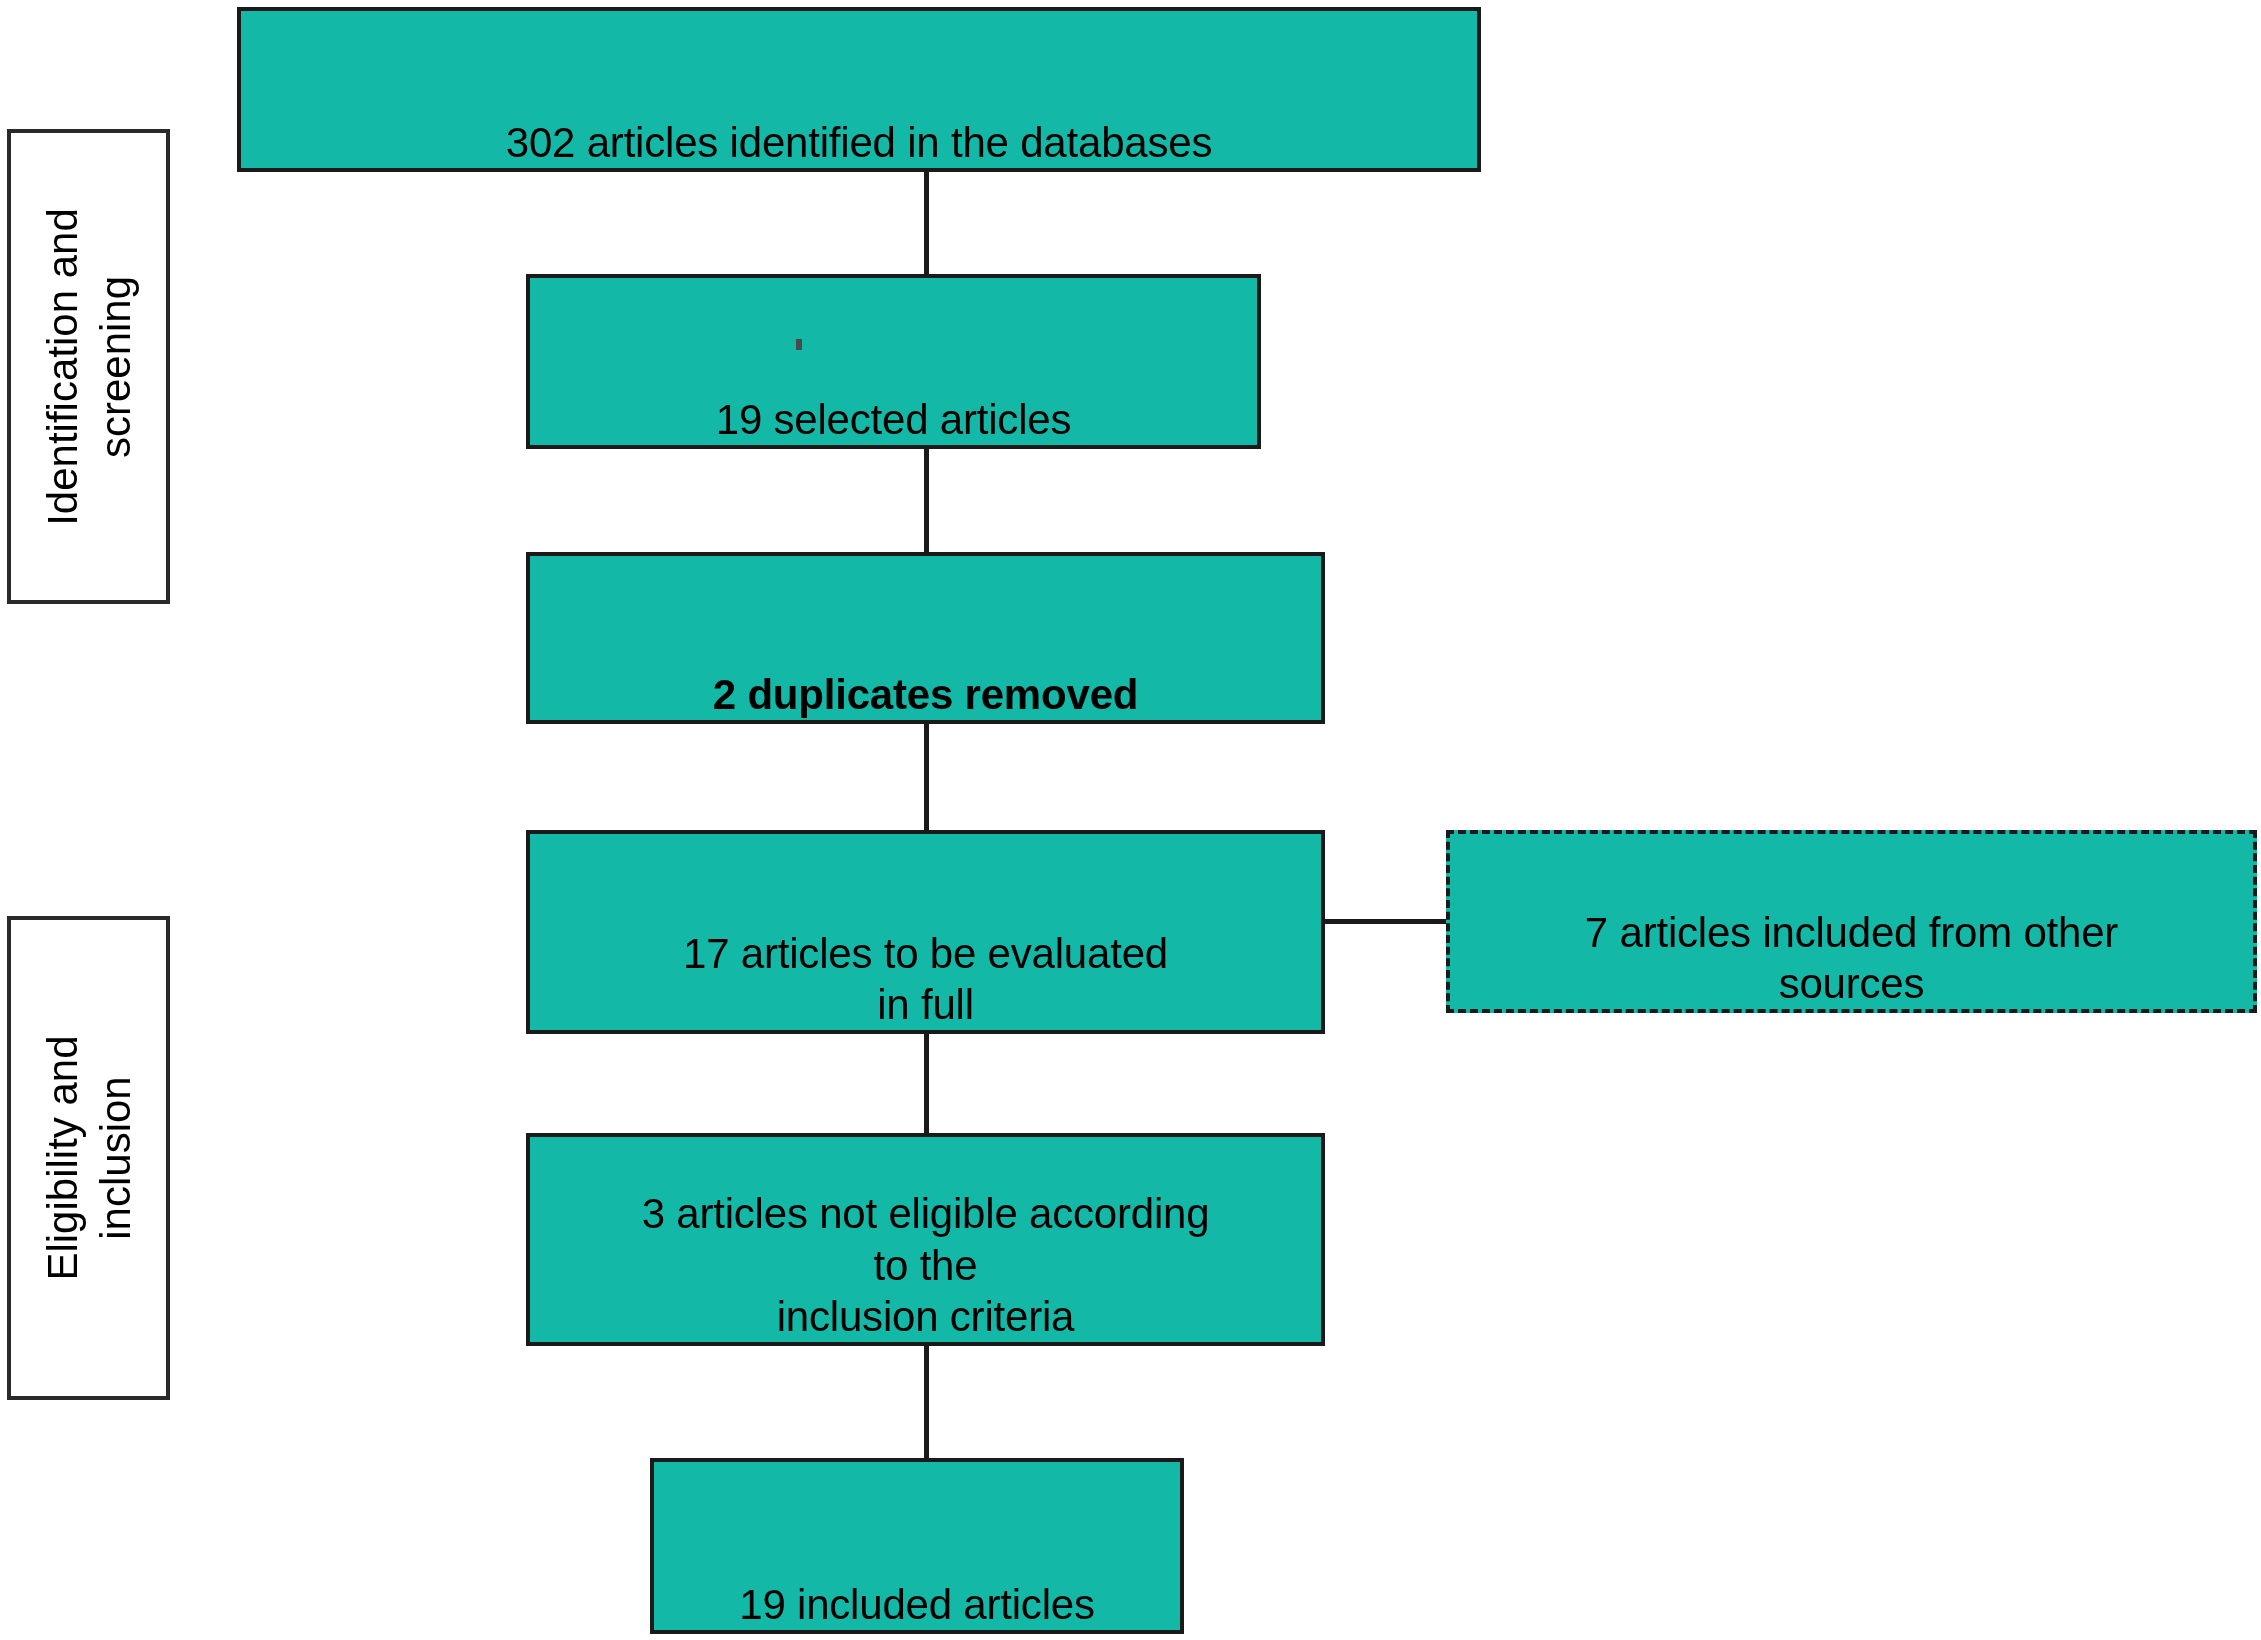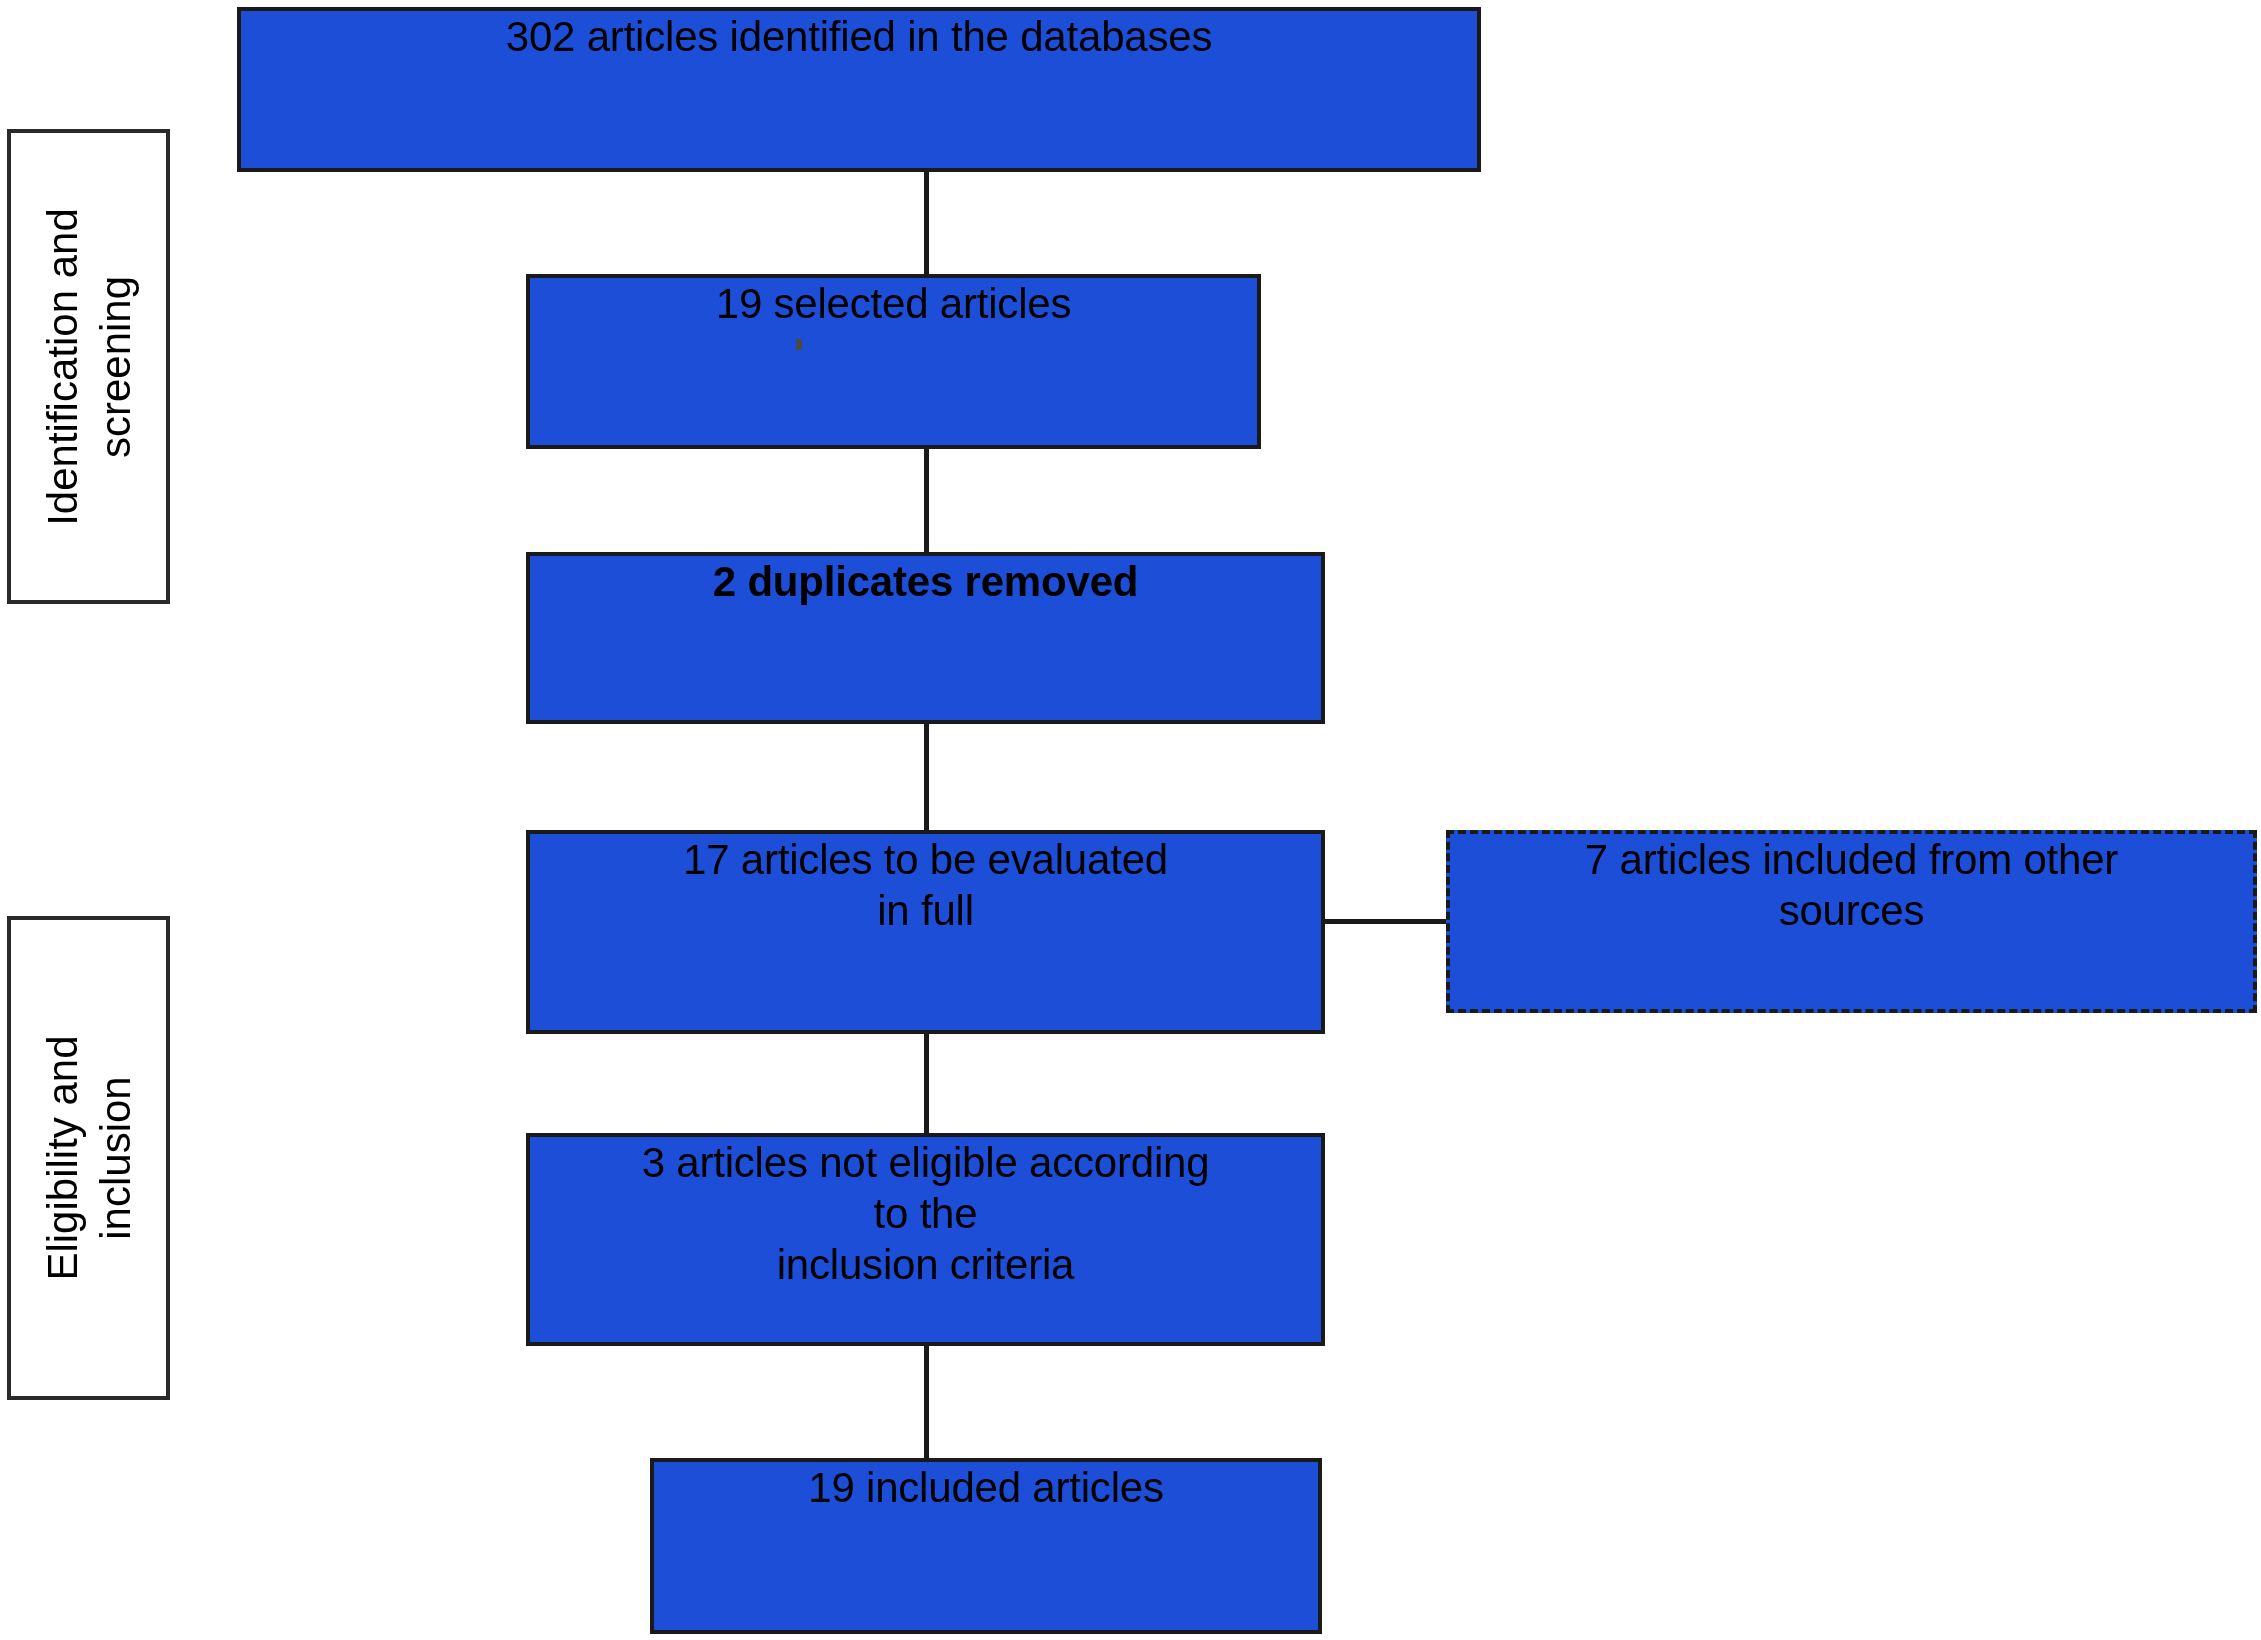"302 articles identified in the" .flow-box { align-items: flex-start -> flex-end; background: #1d4ed8 -> #14b8a6 }
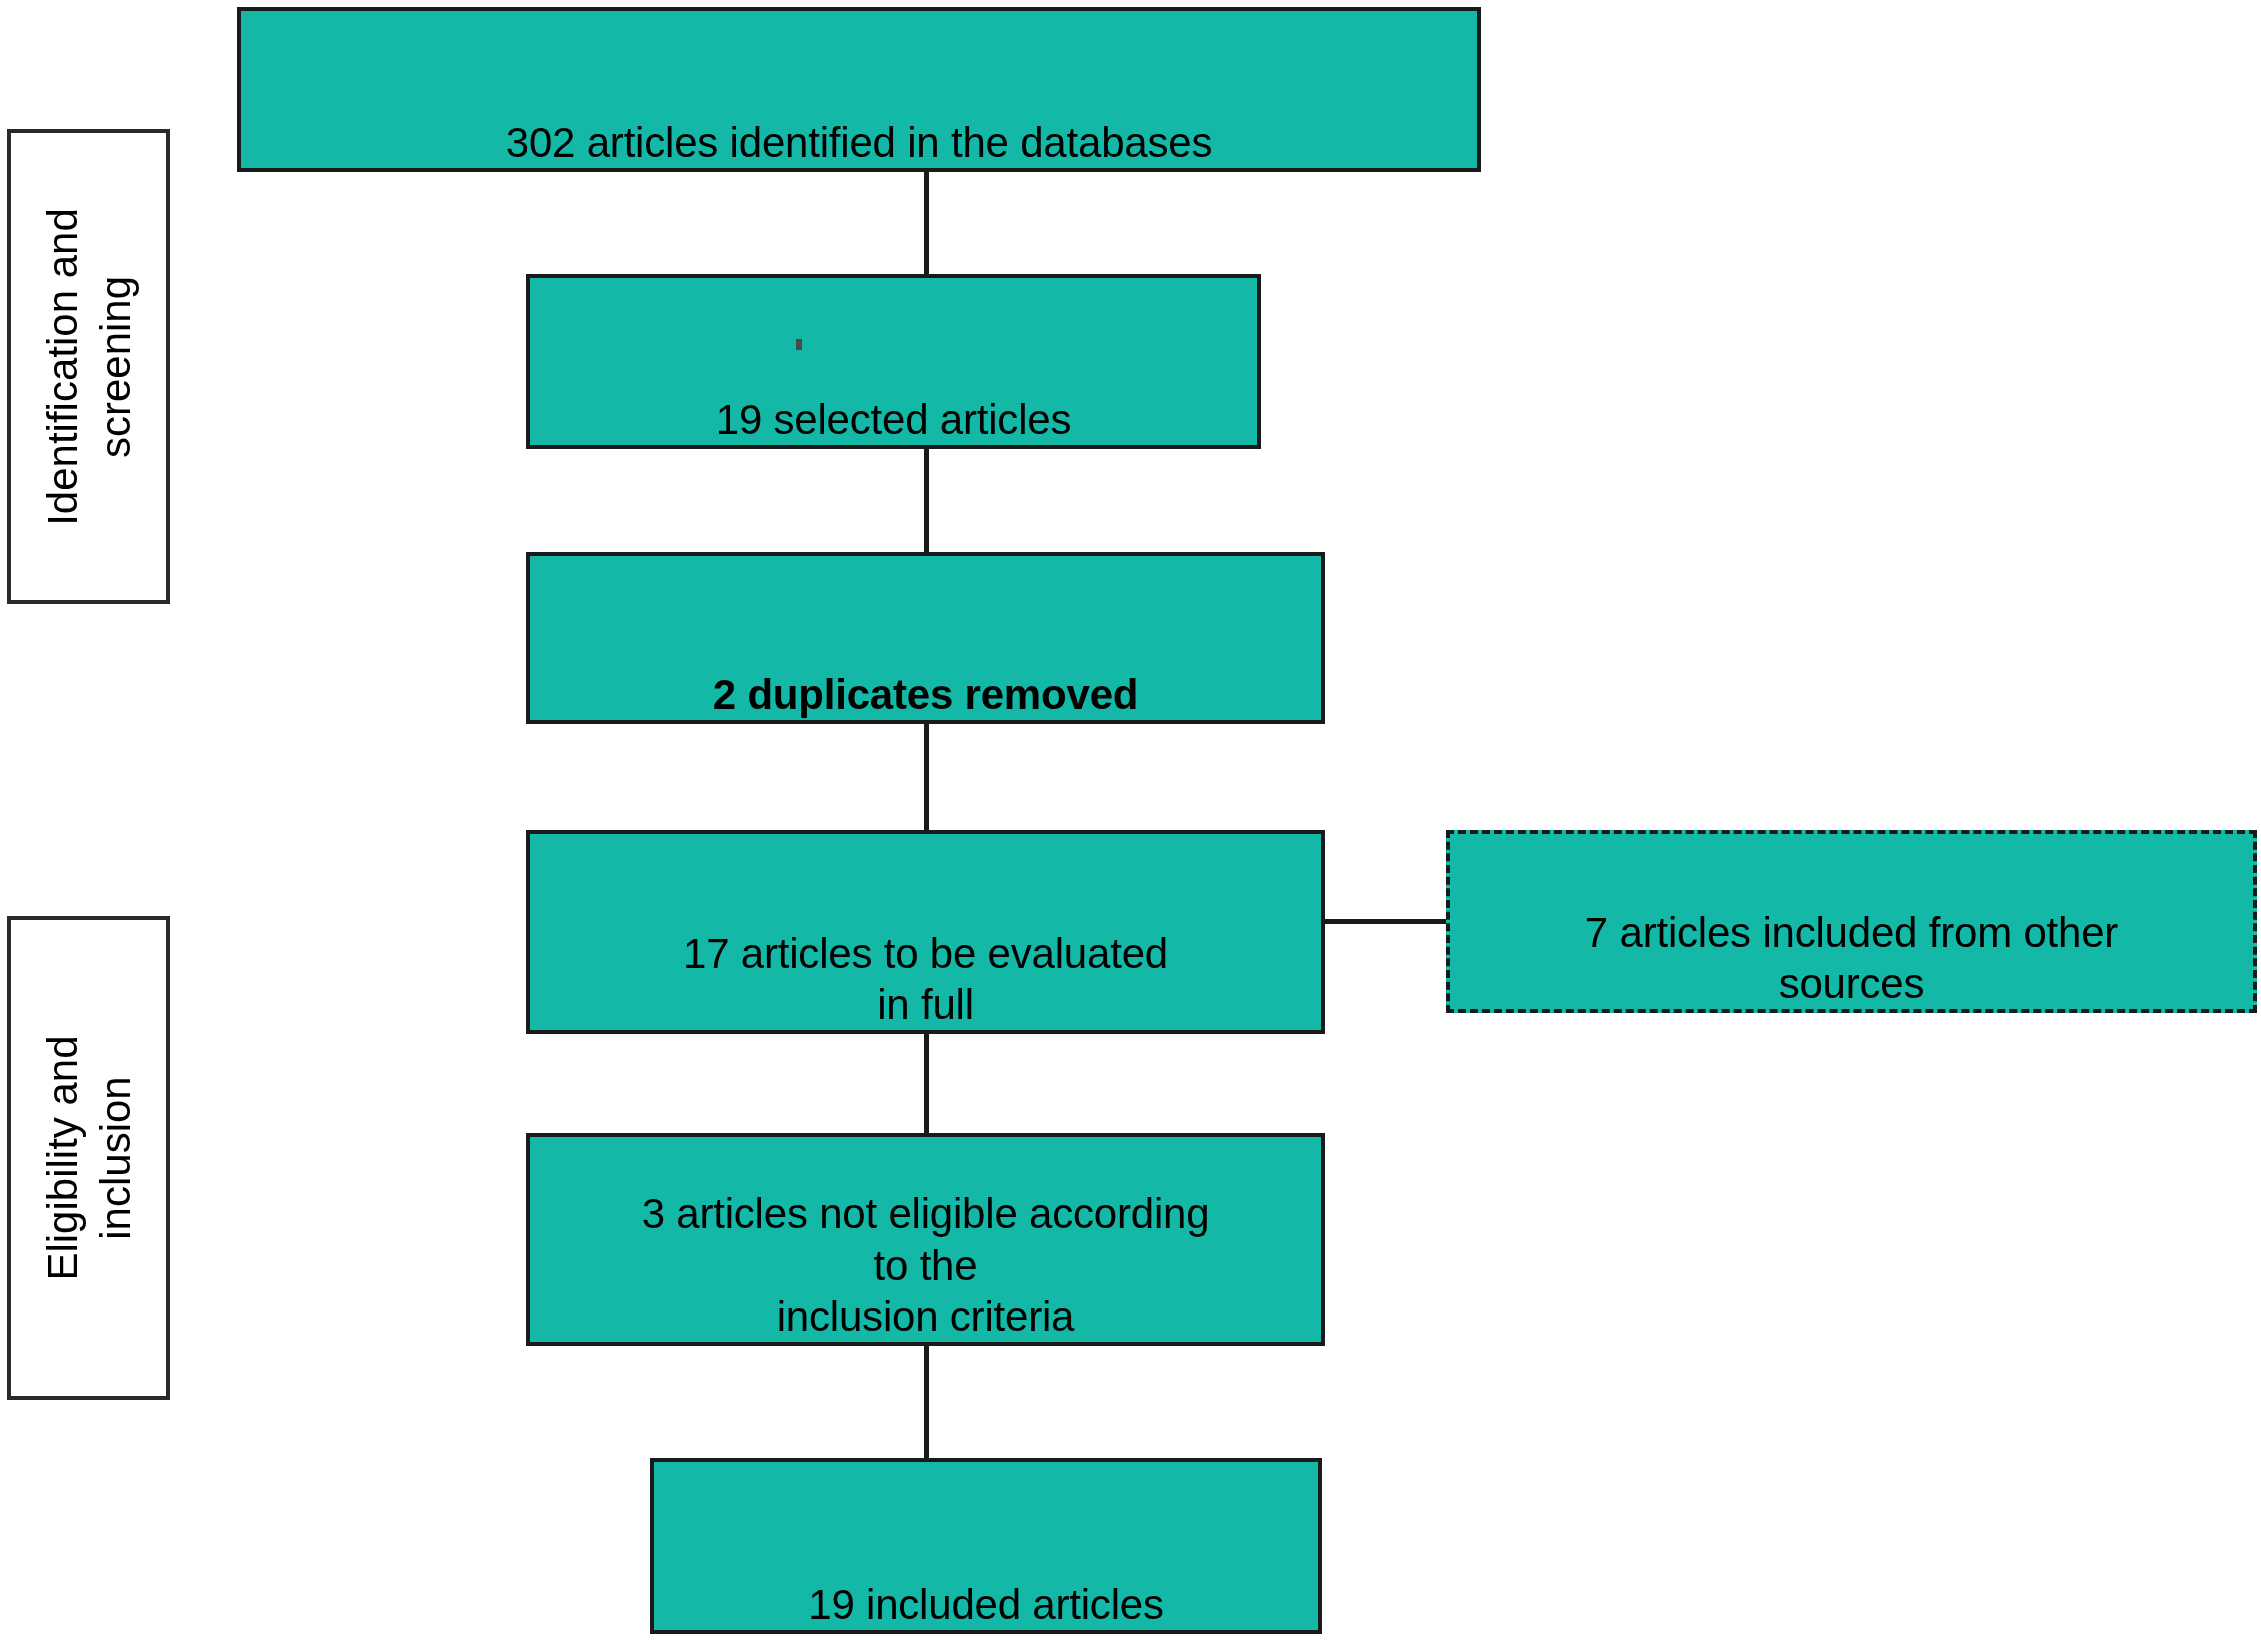"19 included articles" div.flow-box { width: 672px -> 534px }
